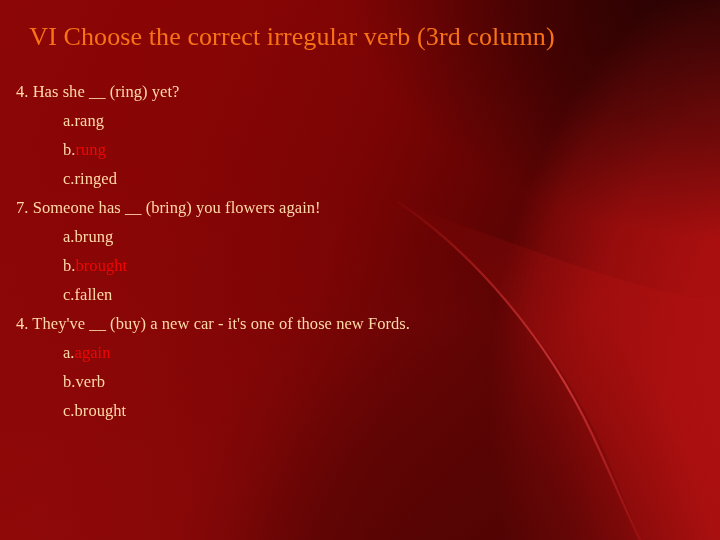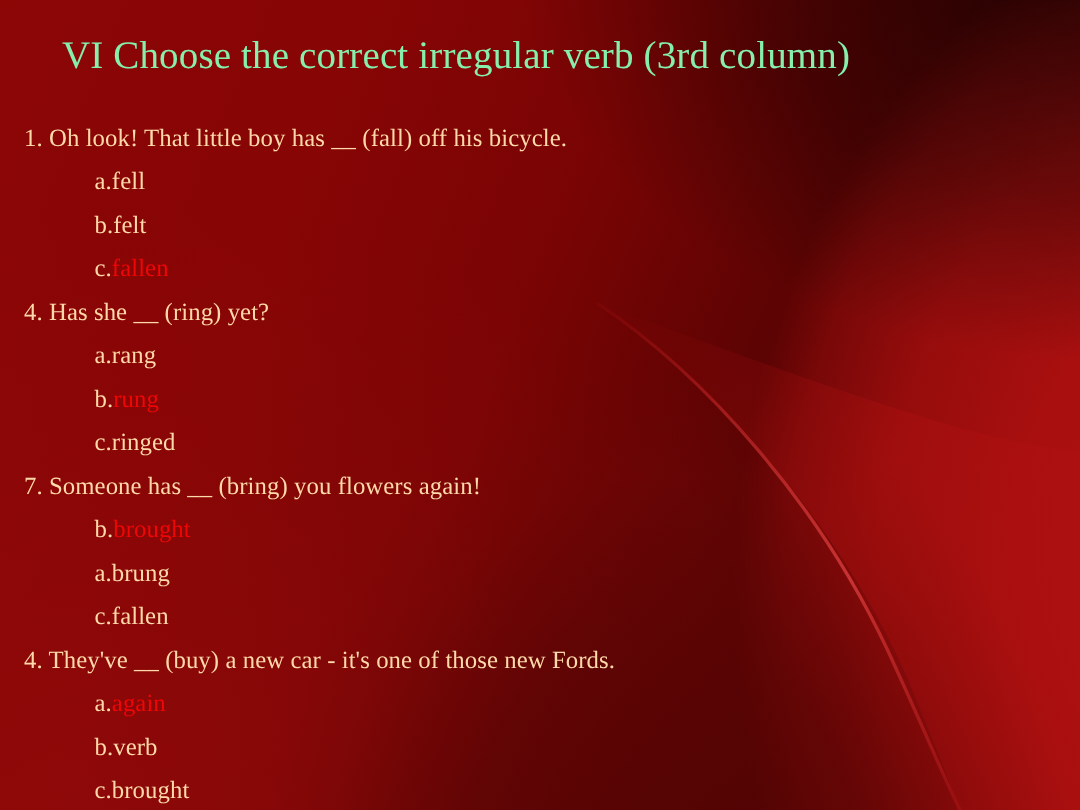"VI Choose the correct irregular" #slide-title { color: #86efac -> #f97316; left: 16px -> 4px }
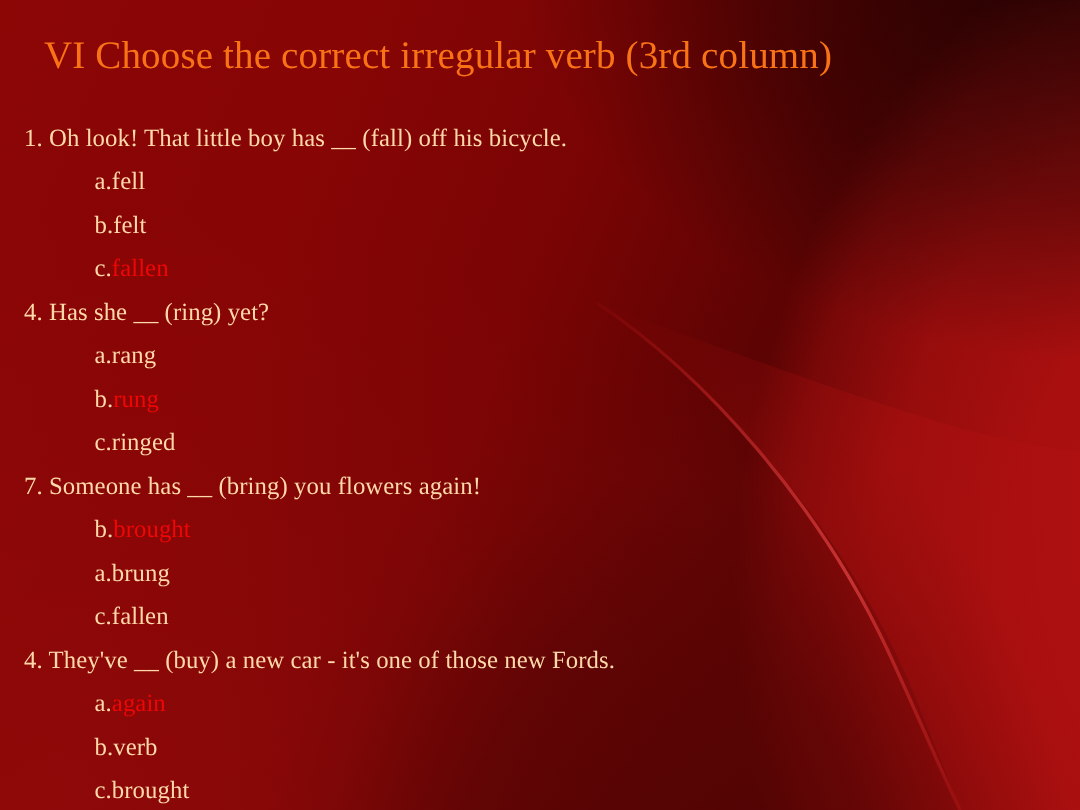"1. Oh look! That little" div.question-group { html: <div> <div>1. Oh look! That little boy has __ (fall) off his bicycle.</div> <div> <span>a.</span><span>fell</span> </div> <div> <span>b.</span><span>felt</span> </div> <div> <span>c.</span><span>fallen</span> </div> </div> -> none }
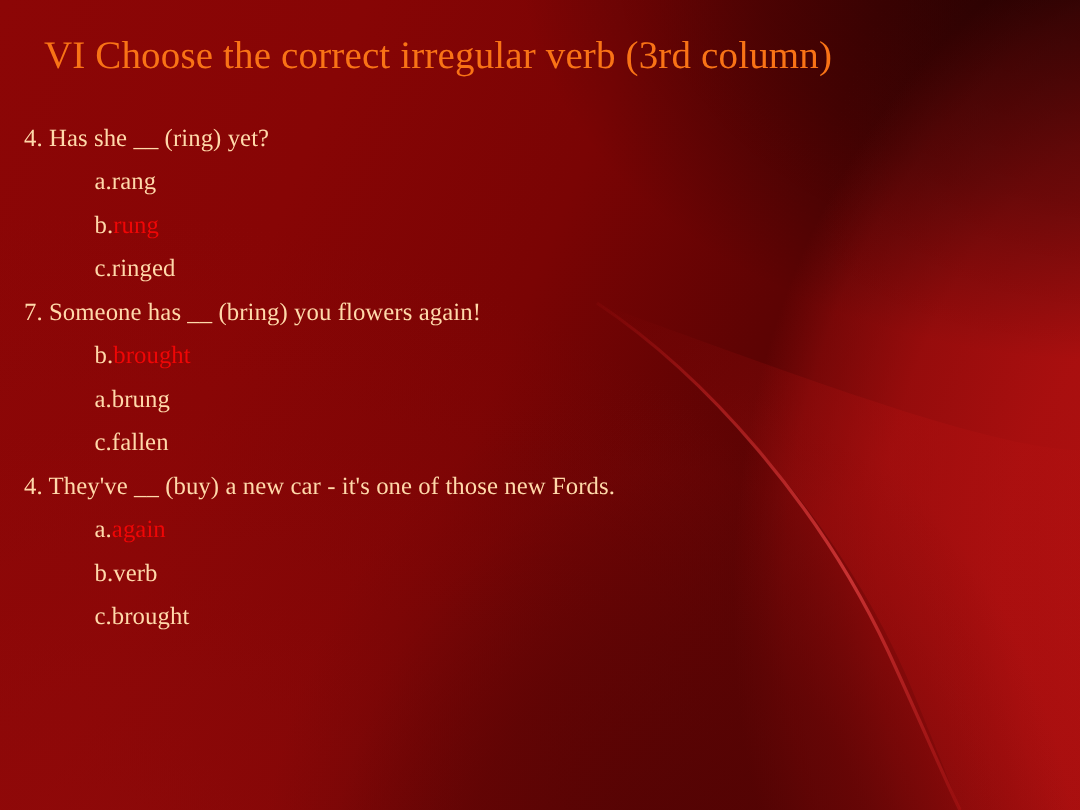"b.brought" div.option-line { order: before "a.brung" -> after "a.brung" }
